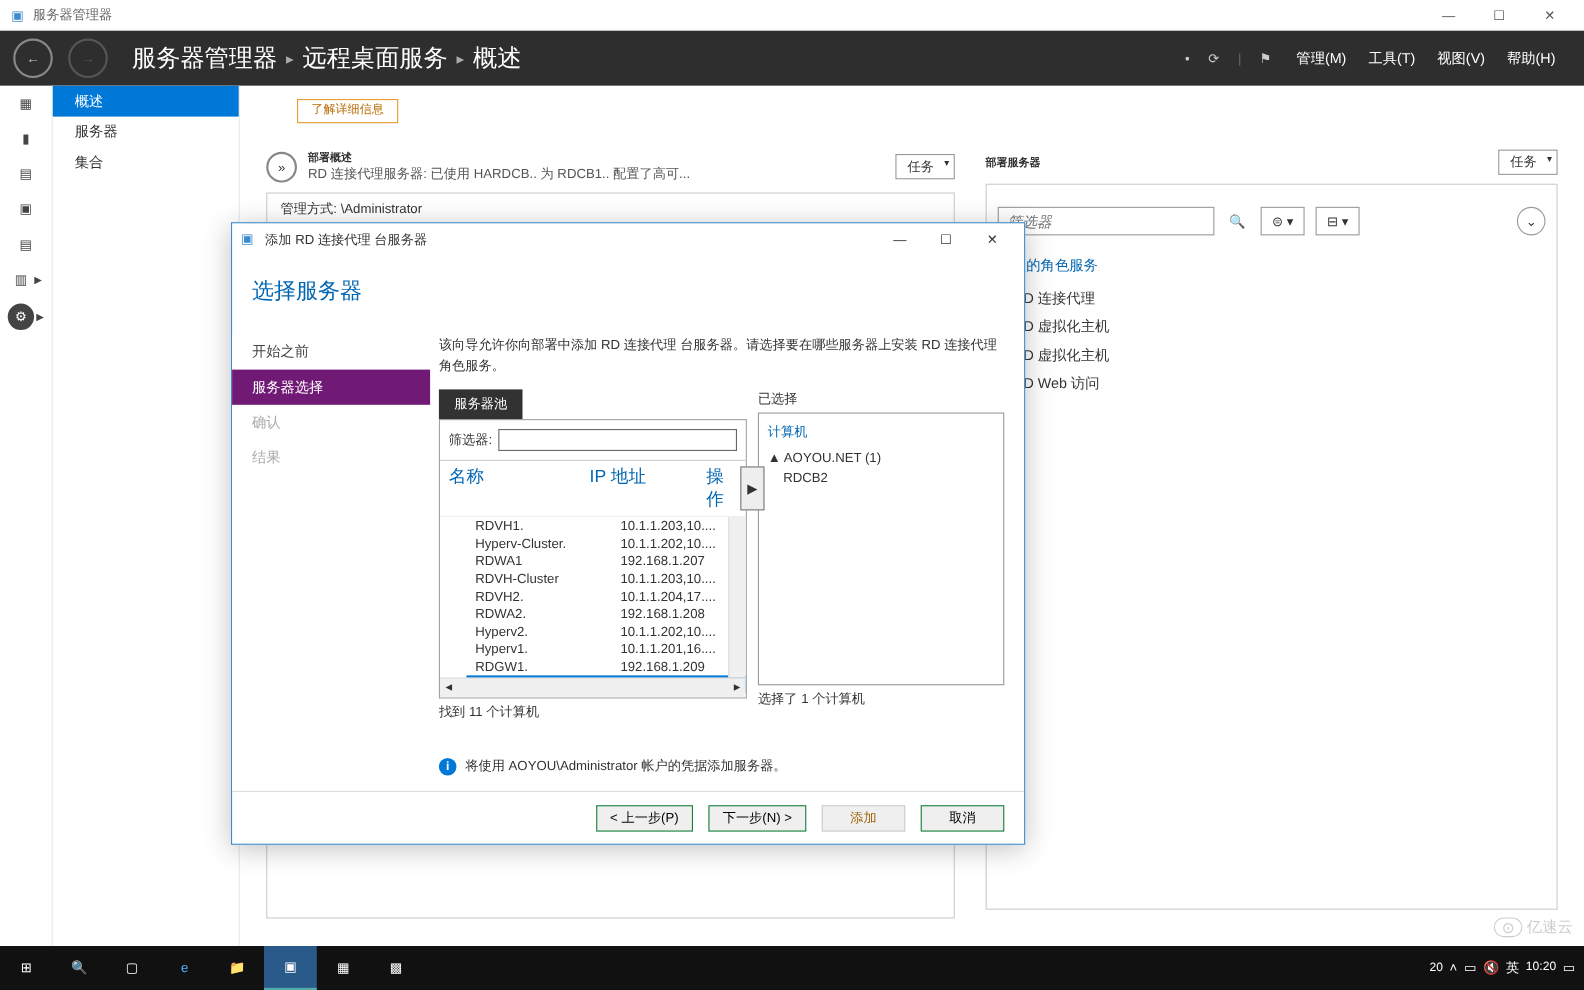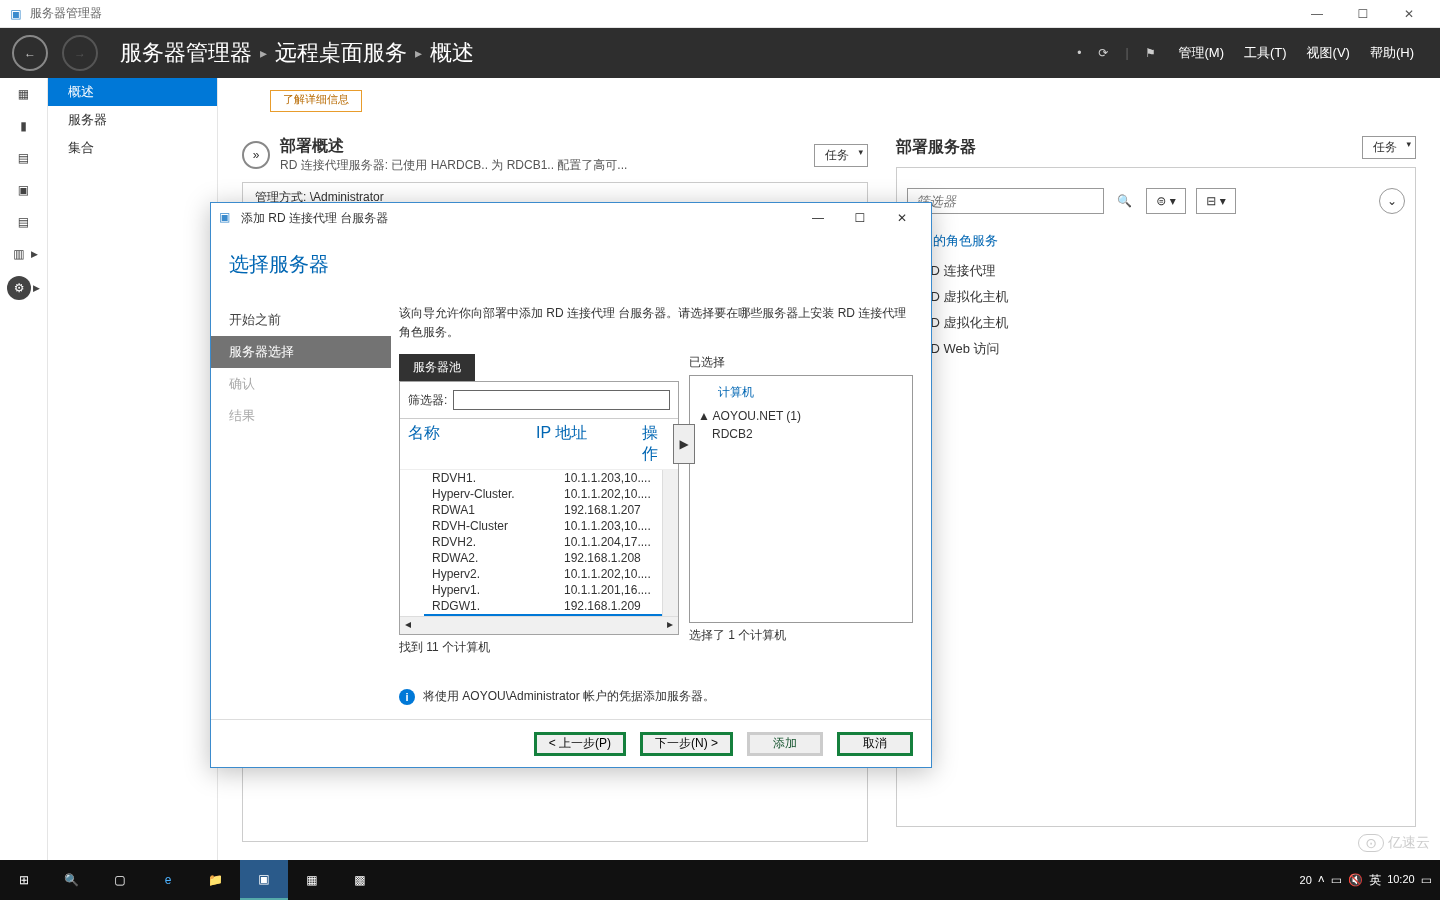"部署概述" .phdr h4 { font-size: 16px -> 10px }
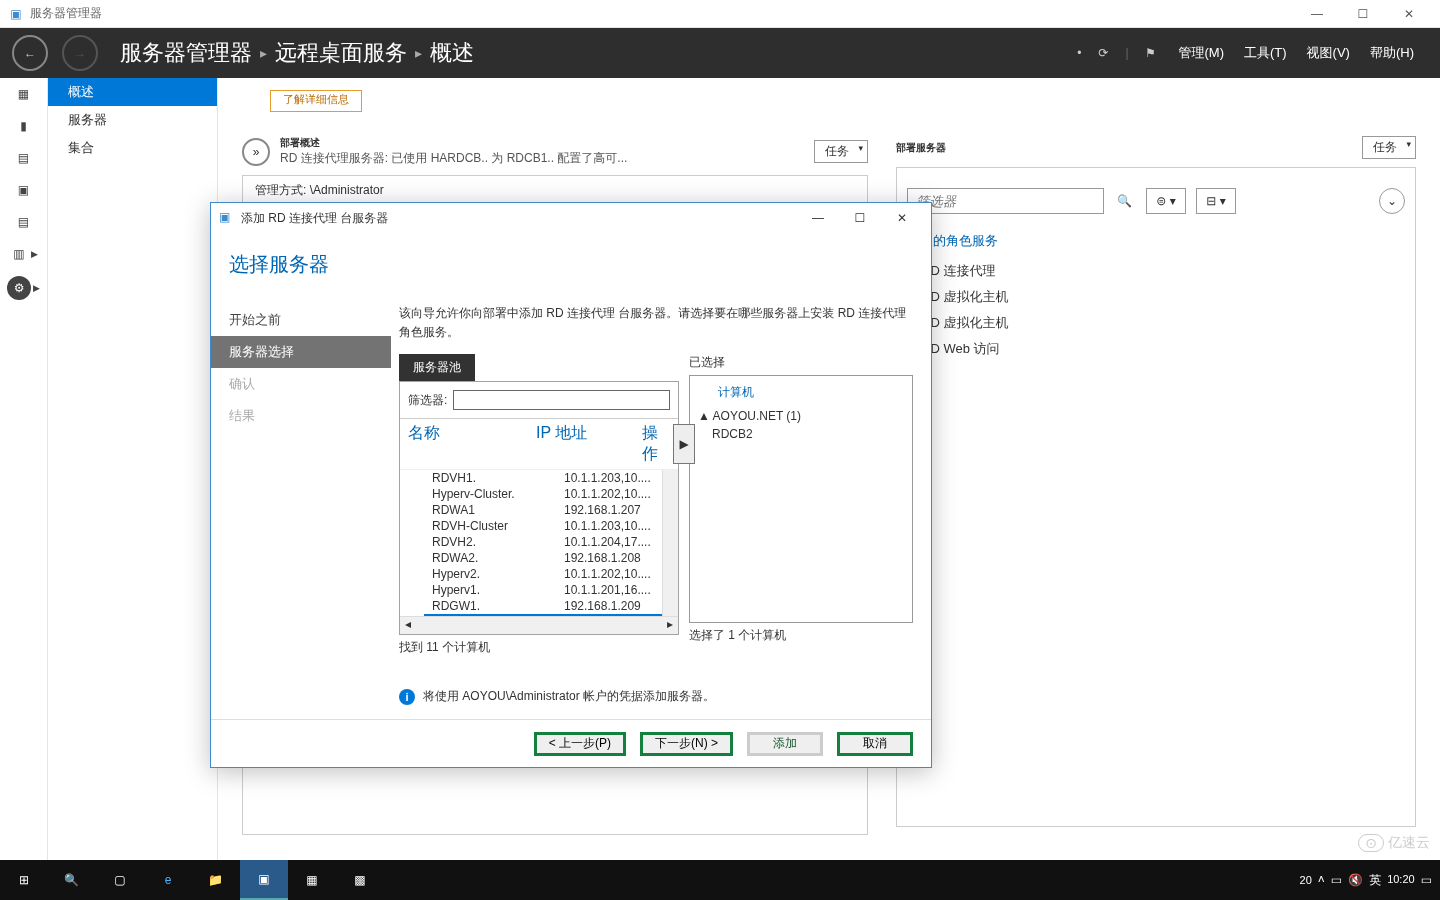"服务器选择" .step.cur { background: #737373 -> #701a75 }
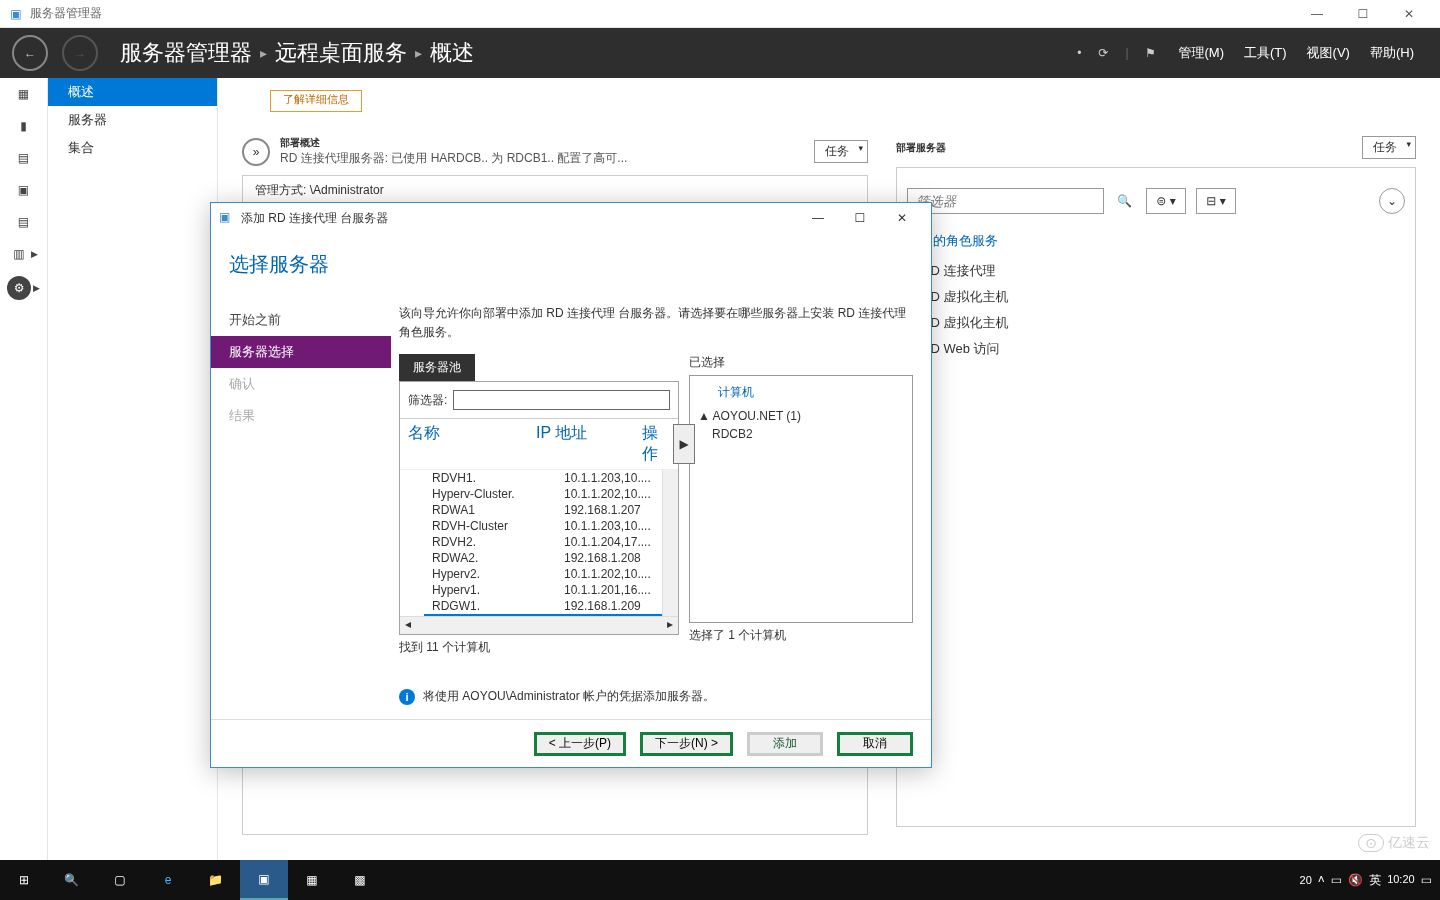"计算机" .selhdr { margin-left: 20px -> none }
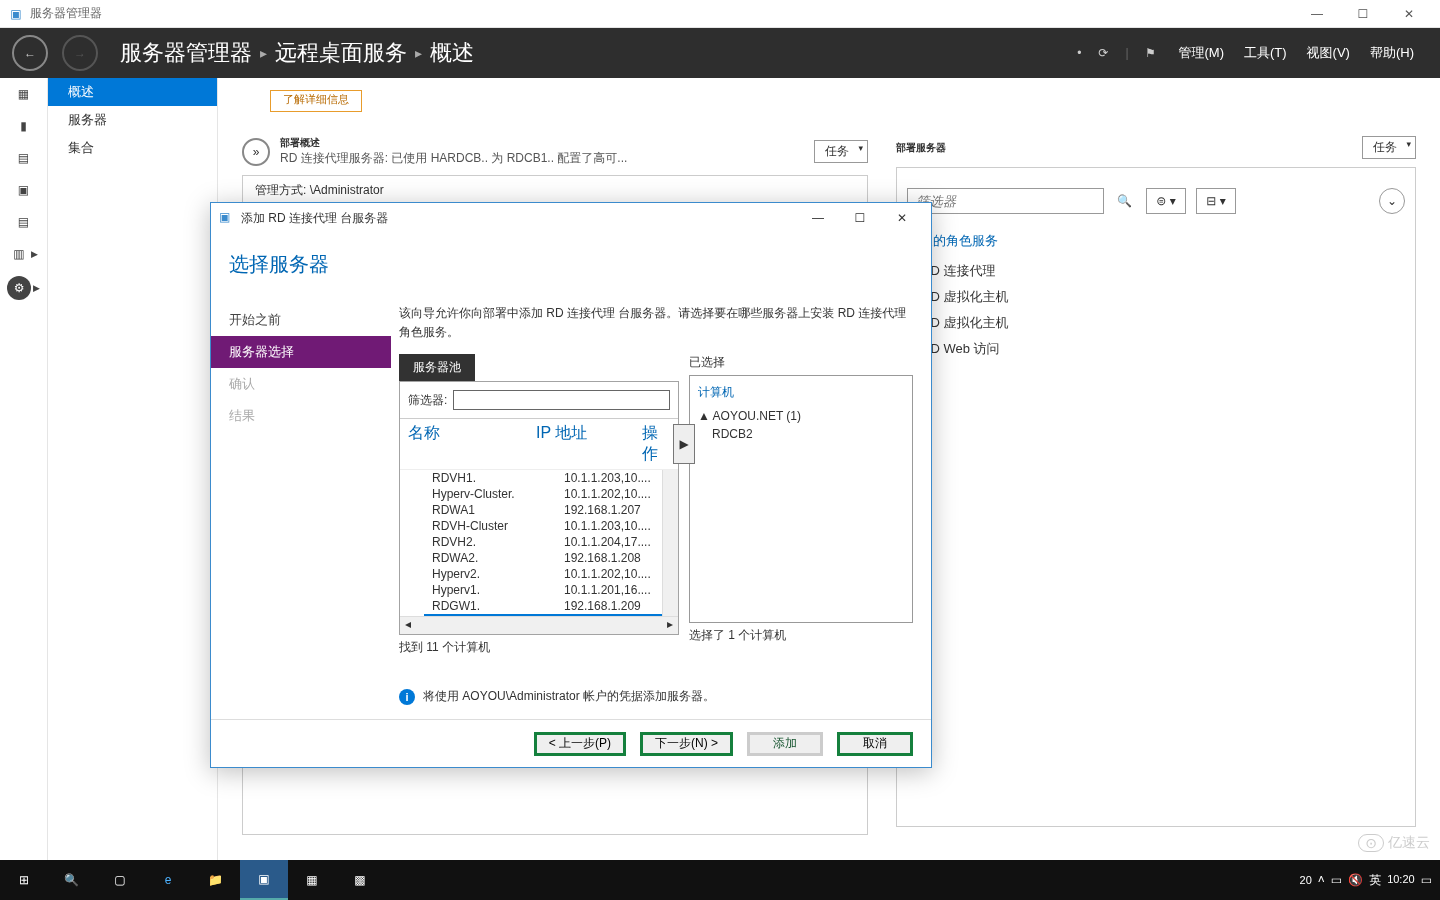"< 上一步(P)" .dbtn { border: 3px solid #15803d -> 1px solid #15803d }
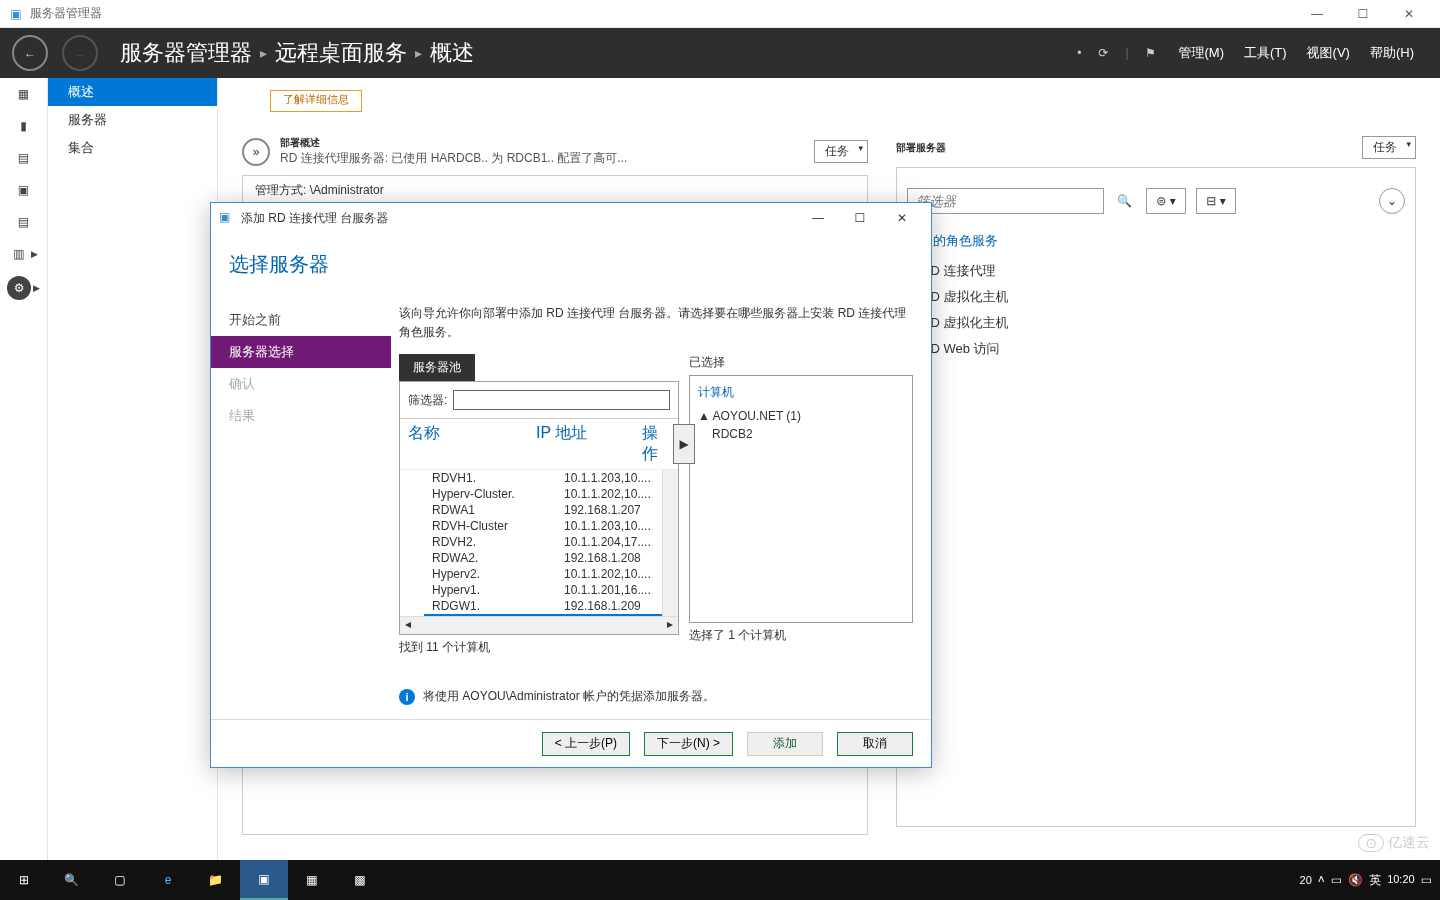"添加" .dbtn.dis { color: #14532d -> #a16207 }
